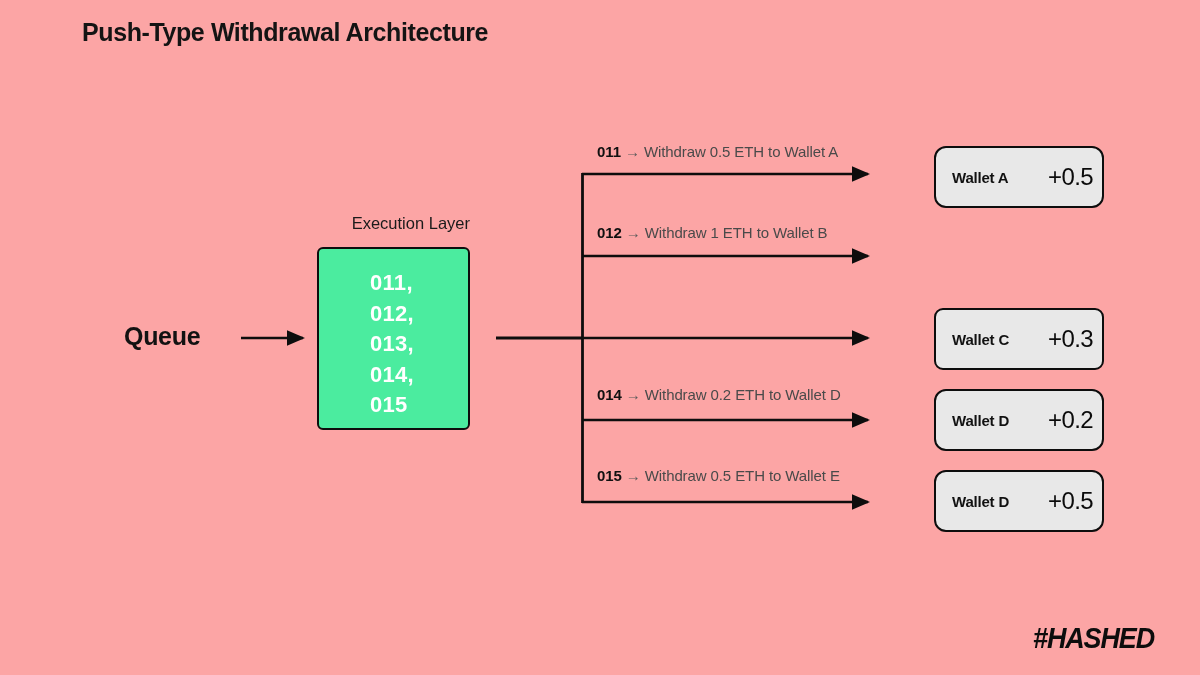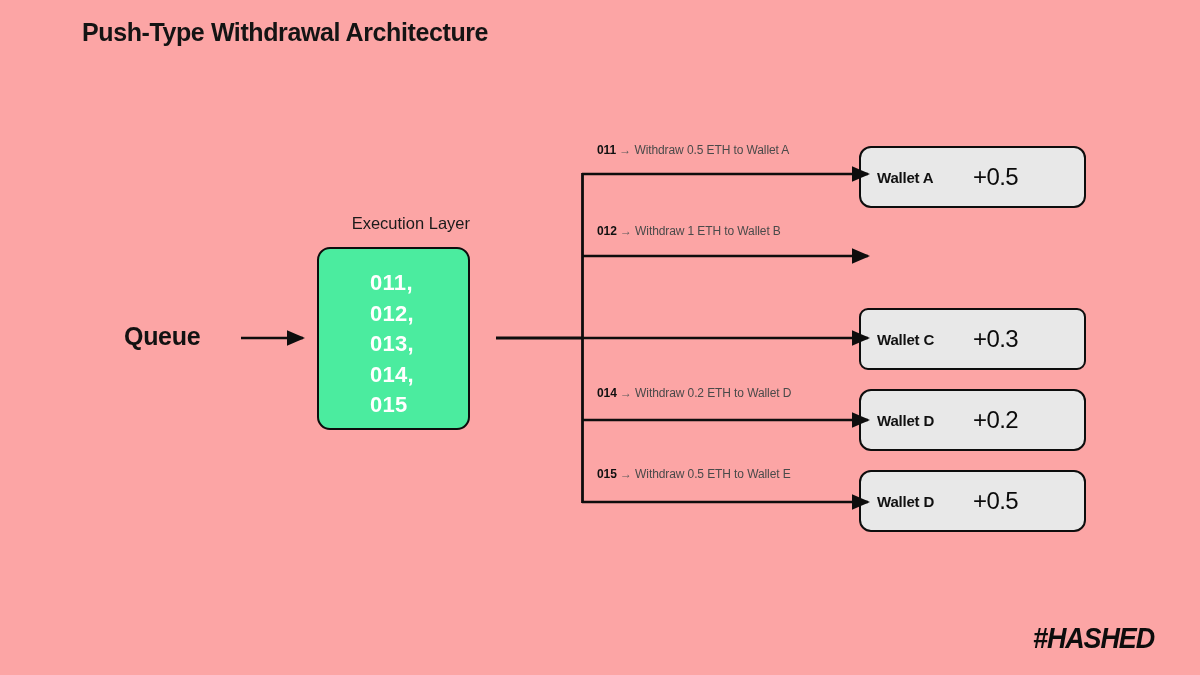"011 → Withdraw 0.5 ETH" .flow-label { font-size: 12px -> 15px }
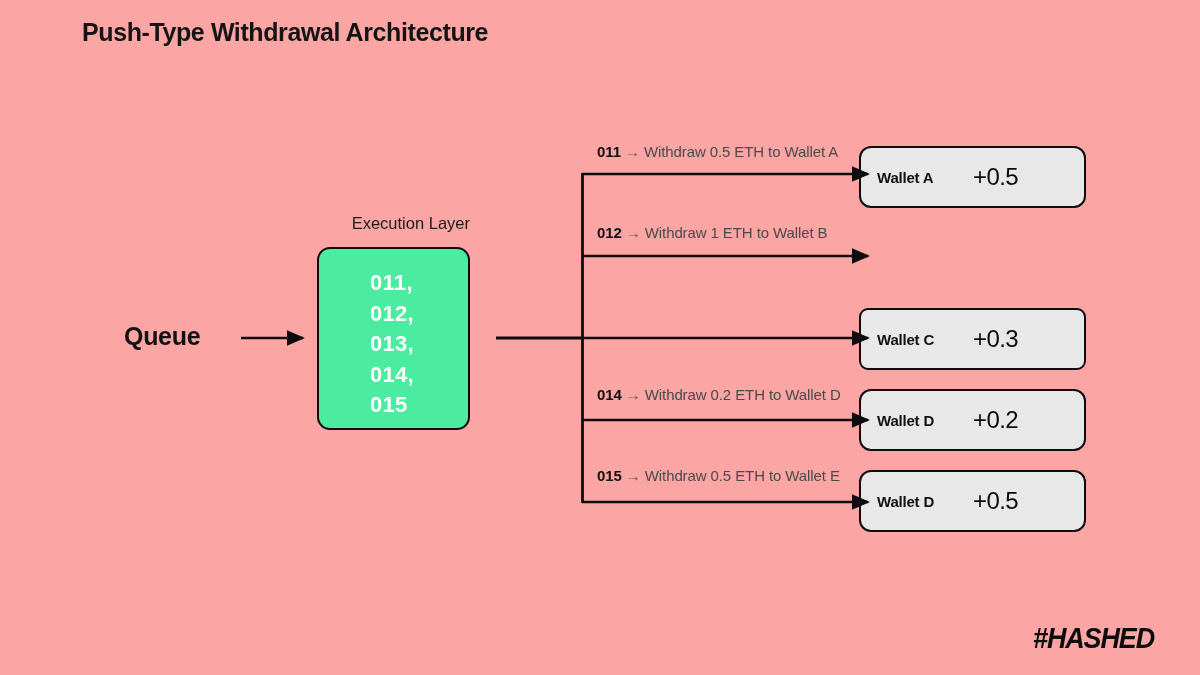"Wallet A" .wallet-box { left: 859px -> 934px; width: 227px -> 170px }
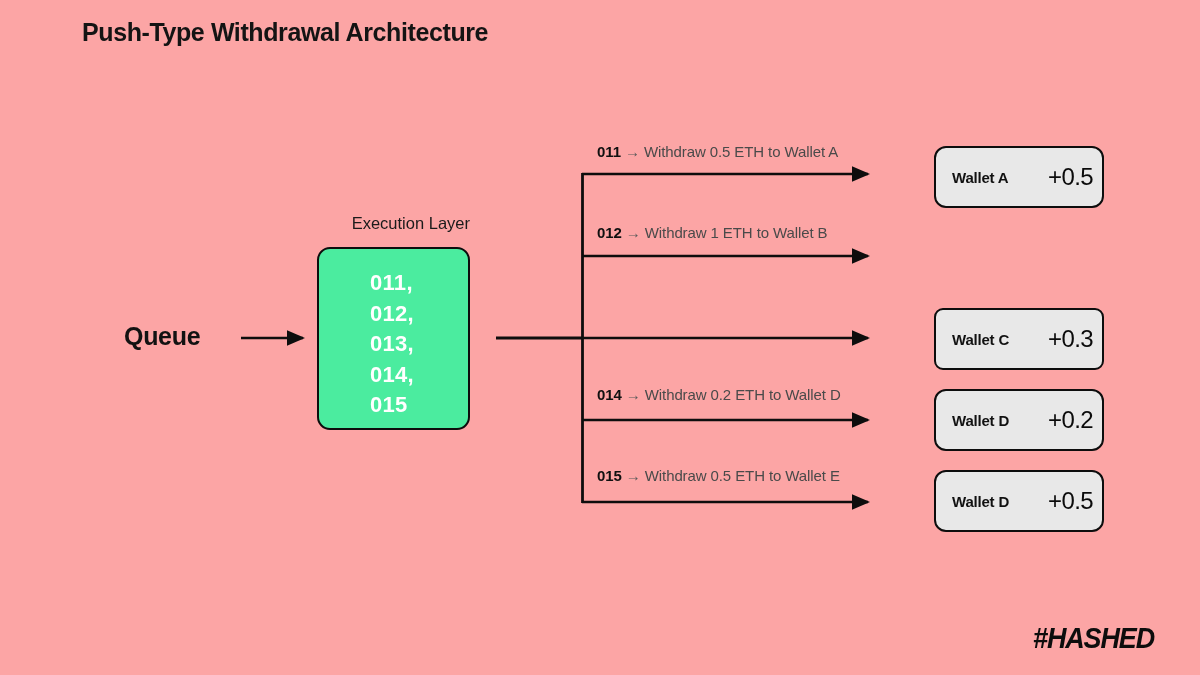"011," #execution-layer-box { border-radius: 13px -> 6px }
